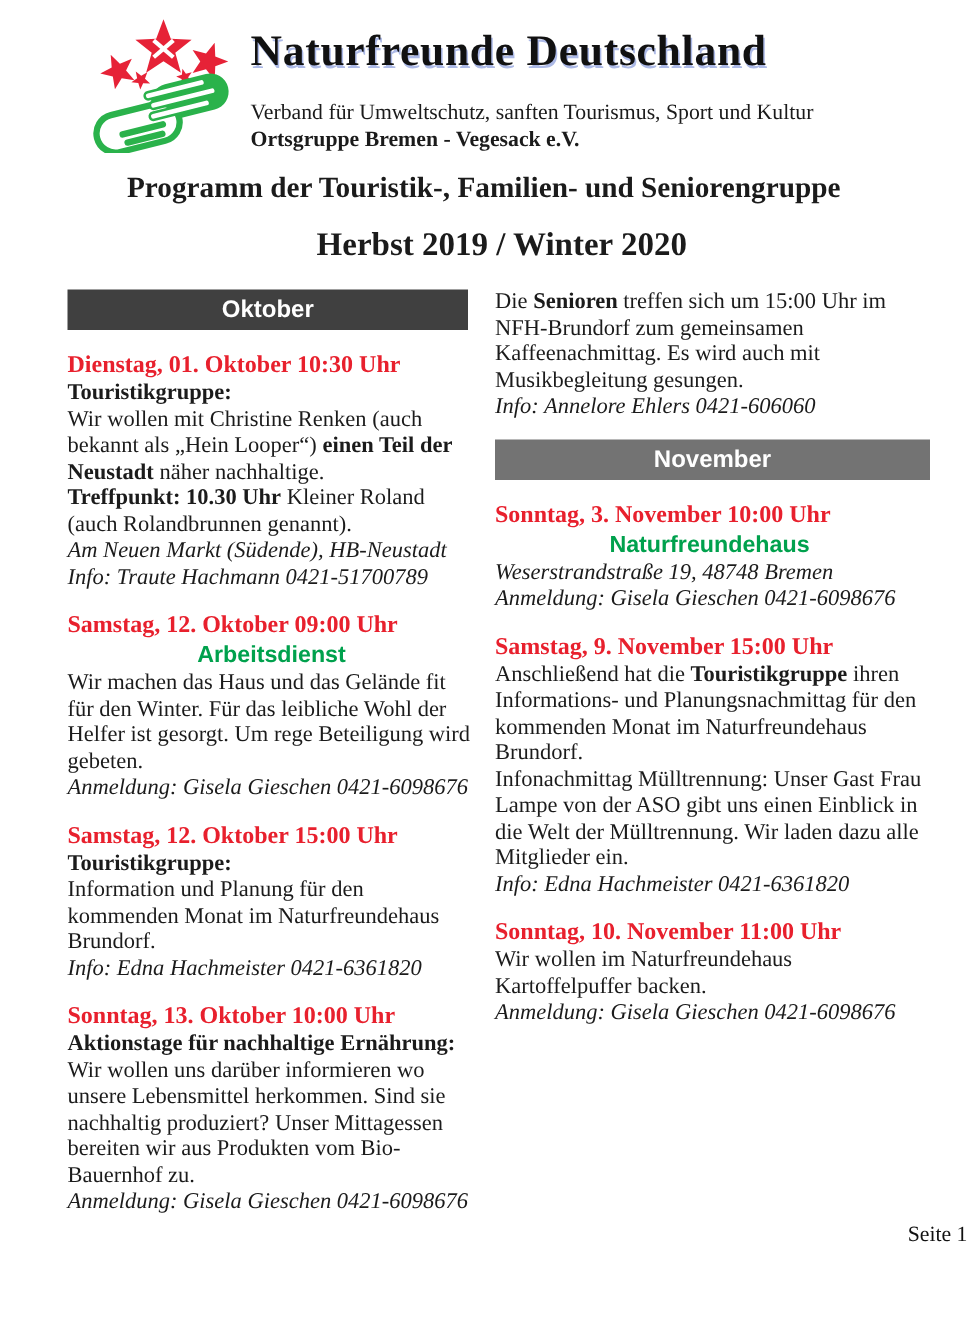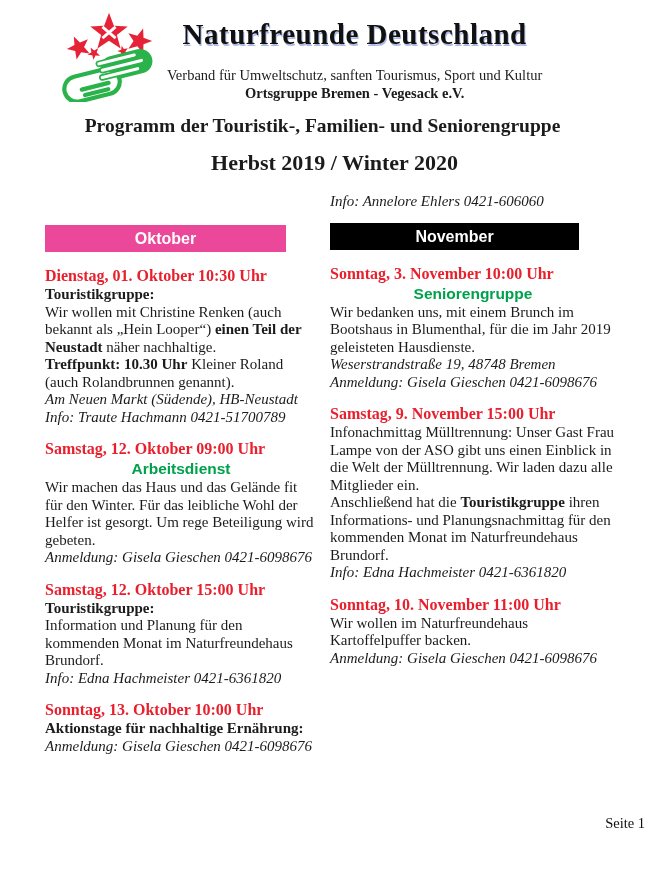"Naturfreunde Deutschland" .head-text { text-align: center -> none }
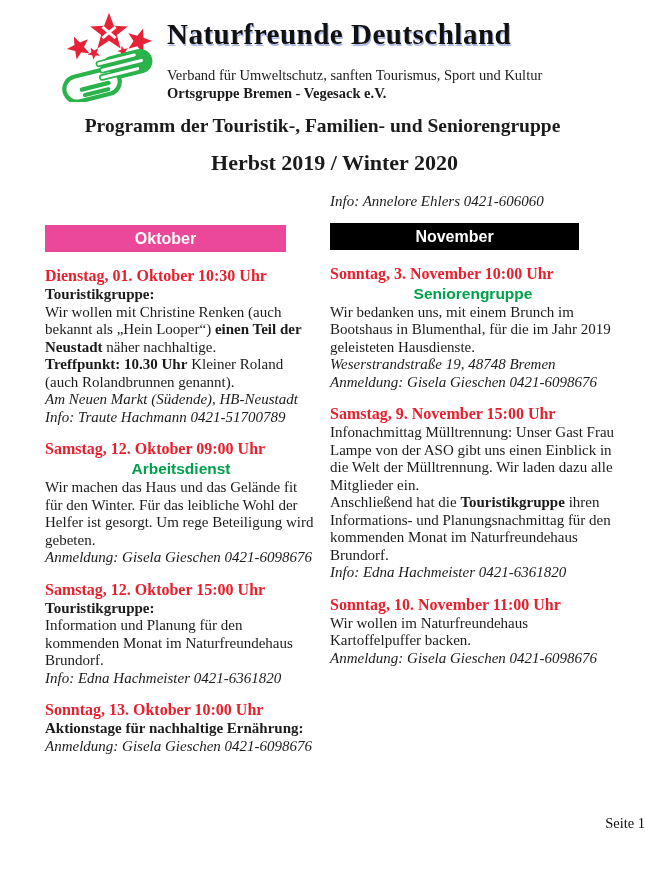"Oktober" div.banner { background: #ec4899 -> #404040; margin-top: 32px -> none; width: 241px -> 267px }
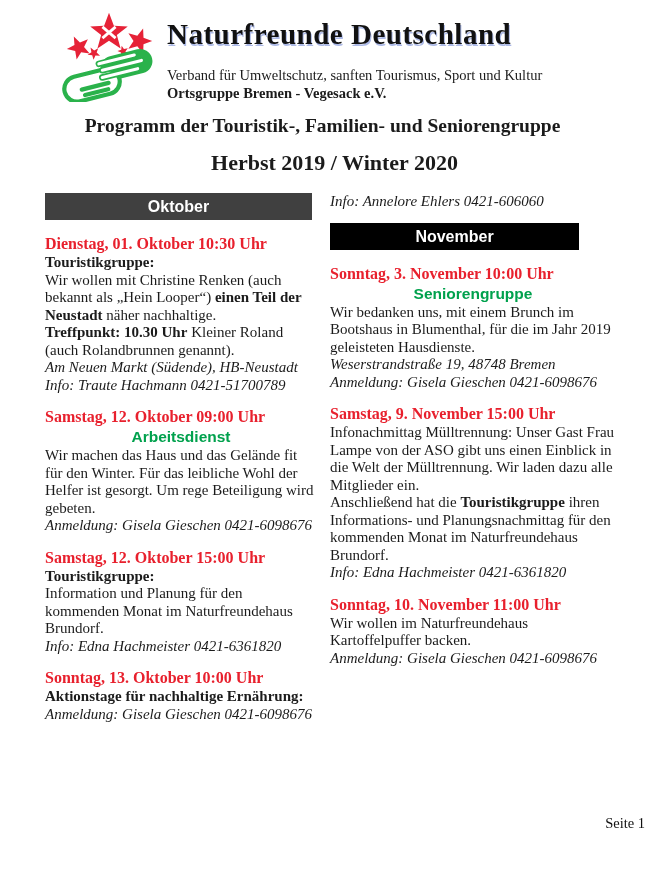"Die Senioren treffen sich um" div.blk { html: none -> <div><span>Die </span><span>Senioren</span><span> treffen sich um 15:00 Uhr im NFH-Brundorf zum gemeinsamen Kaffeenachmittag. Es wird auch mit Musikbegleitung gesungen.</span></div> }
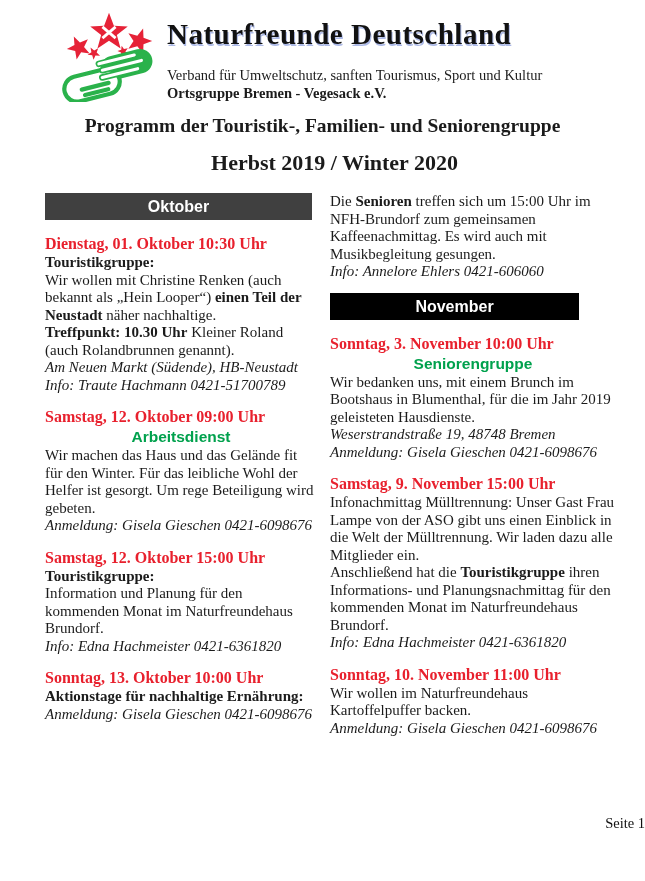"November" div.banner { background: #000000 -> #737373; width: 249px -> 290px }
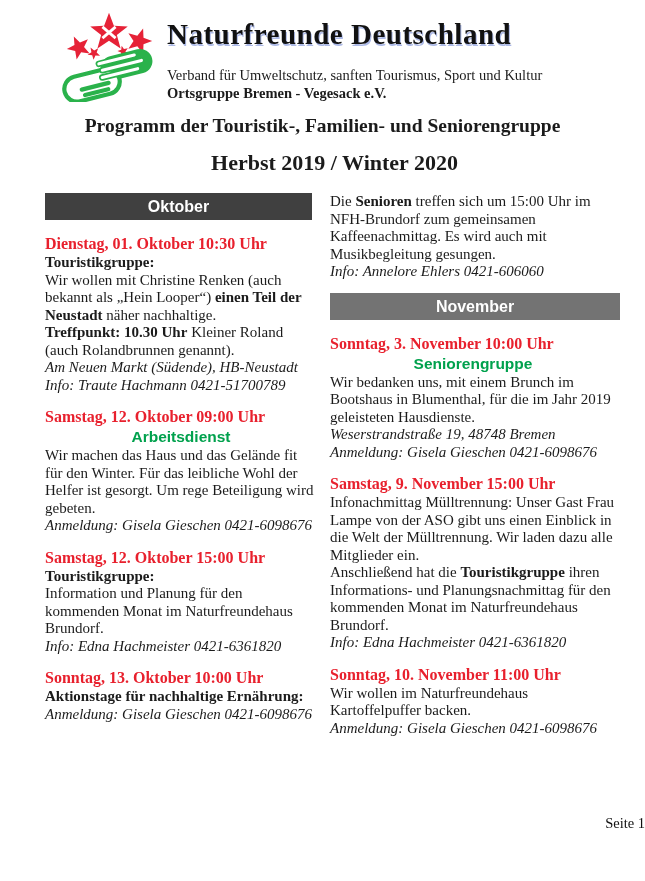"Seniorengruppe" span { text: Seniorengruppe -> Naturfreundehaus }
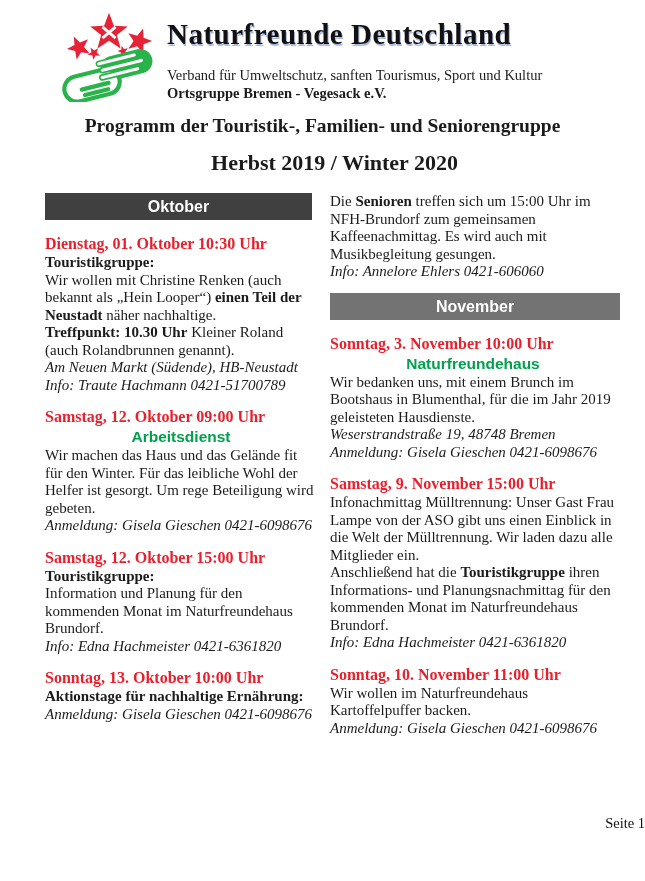"Wir bedanken uns, mit einem" div.blk { html: <div><span>Wir bedanken uns, mit einem Brunch im Bootshaus in Blumenthal, für die im Jahr 2019 geleisteten Hausdienste.</span></div> -> none }
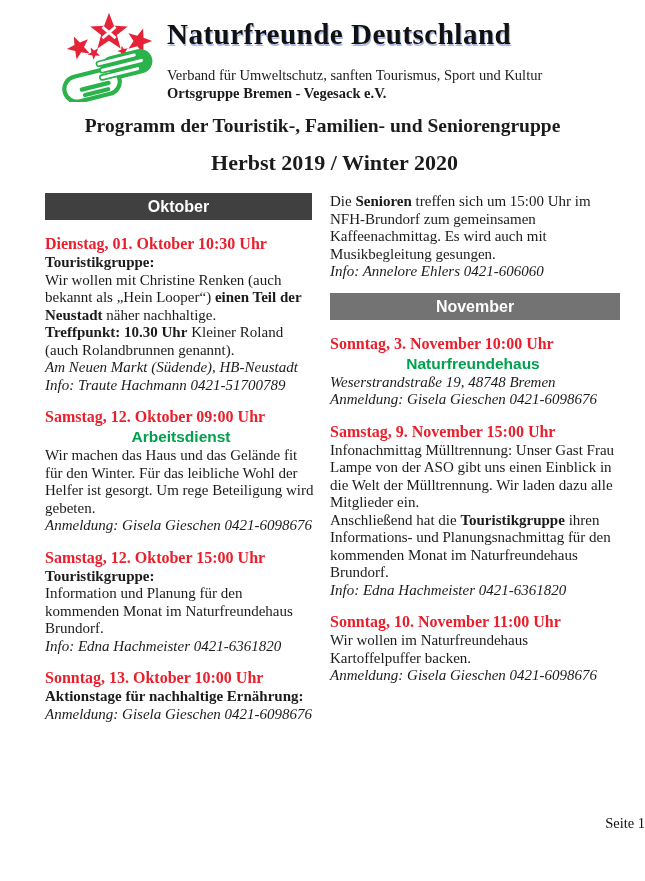"Infonachmittag Mülltrennung: Unser Gast" div.blk { order: before "Anschließend hat die Touristikgruppe" -> after "Anschließend hat die Touristikgruppe" }
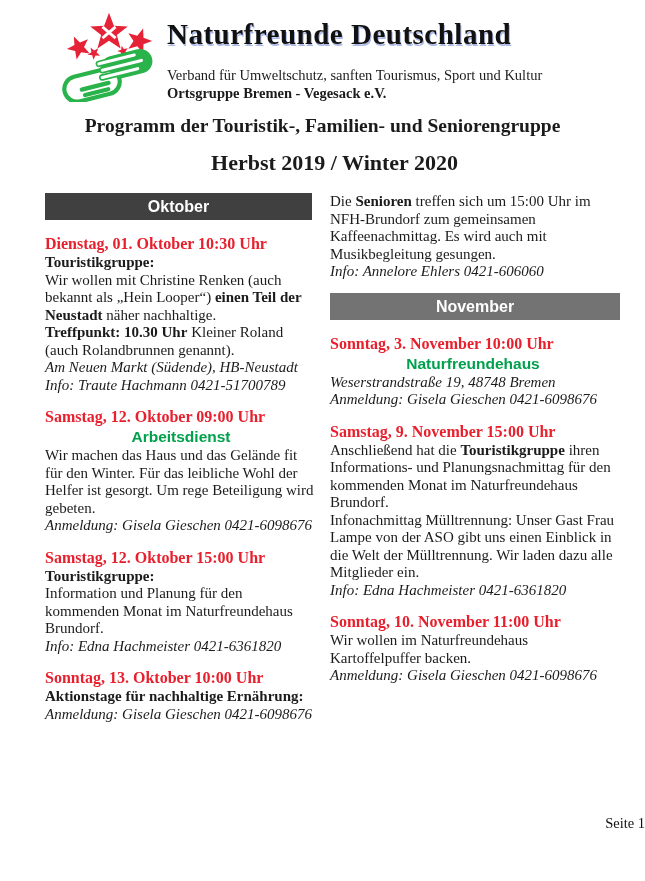"Wir wollen uns darüber informieren" div.blk { html: none -> <div><span>Wir wollen uns darüber informieren wo unsere Lebensmittel herkommen. Sind sie nachhaltig produziert? Unser Mittagessen bereiten wir aus Produkten vom Bio-Bauernhof zu.</span></div> }
